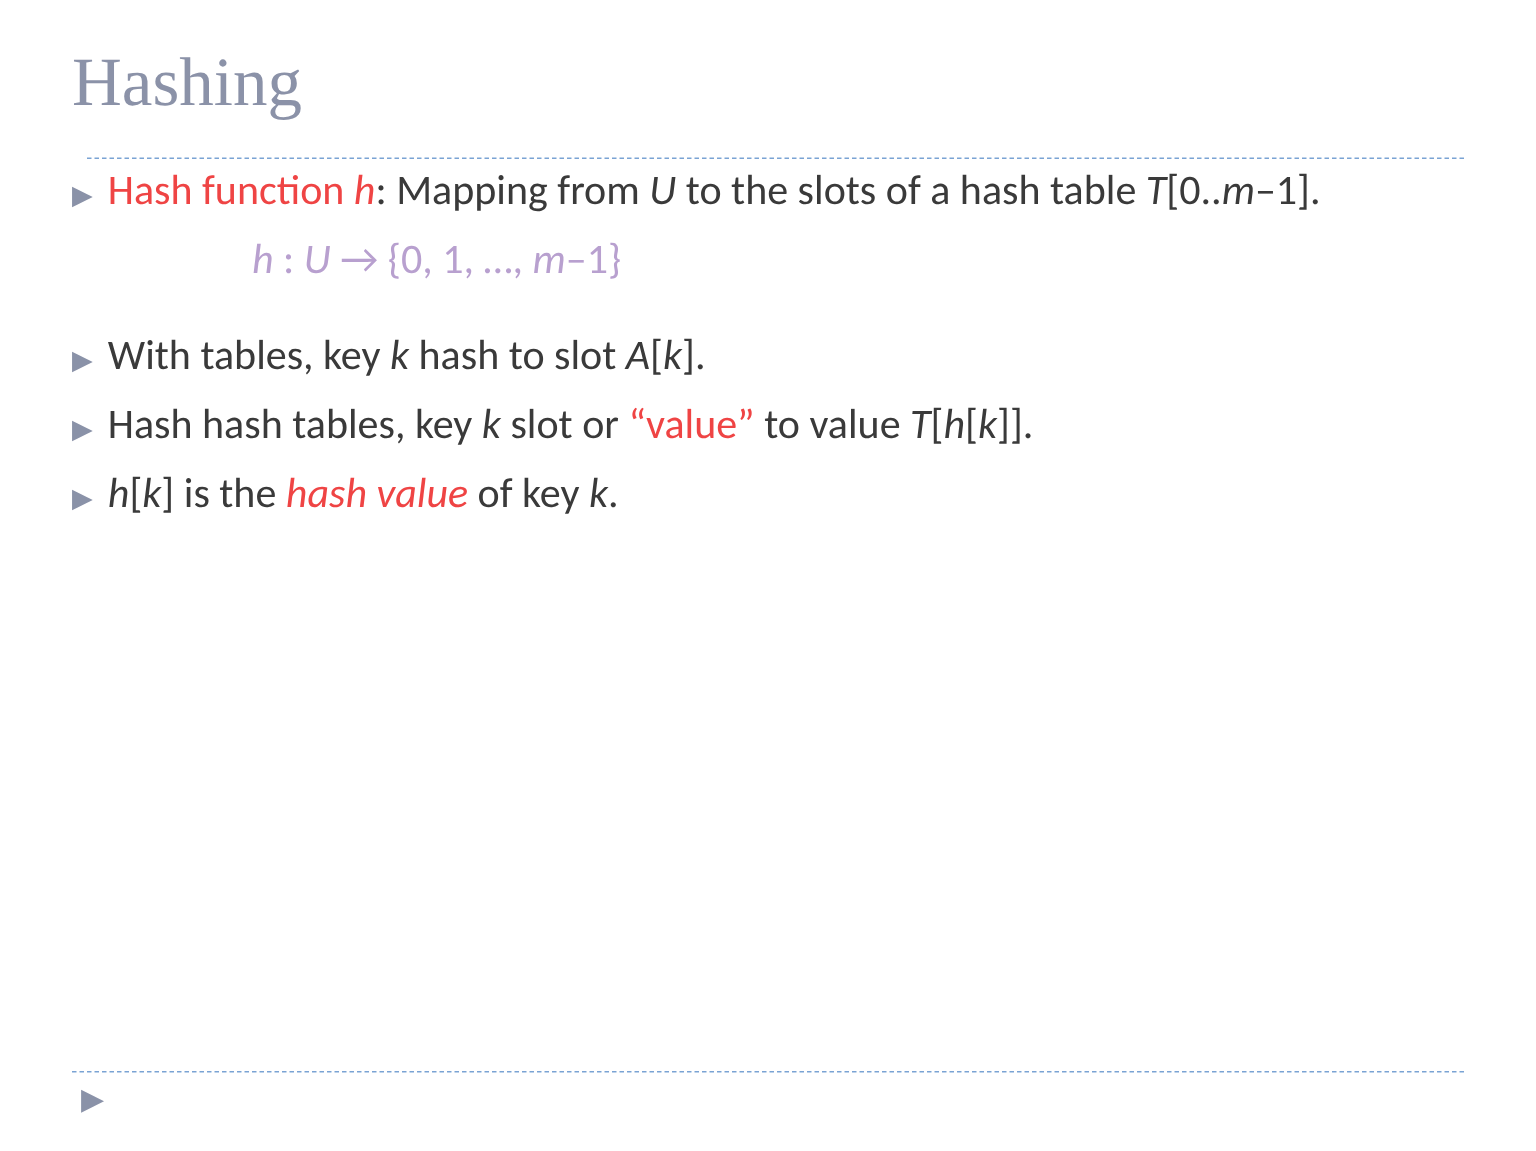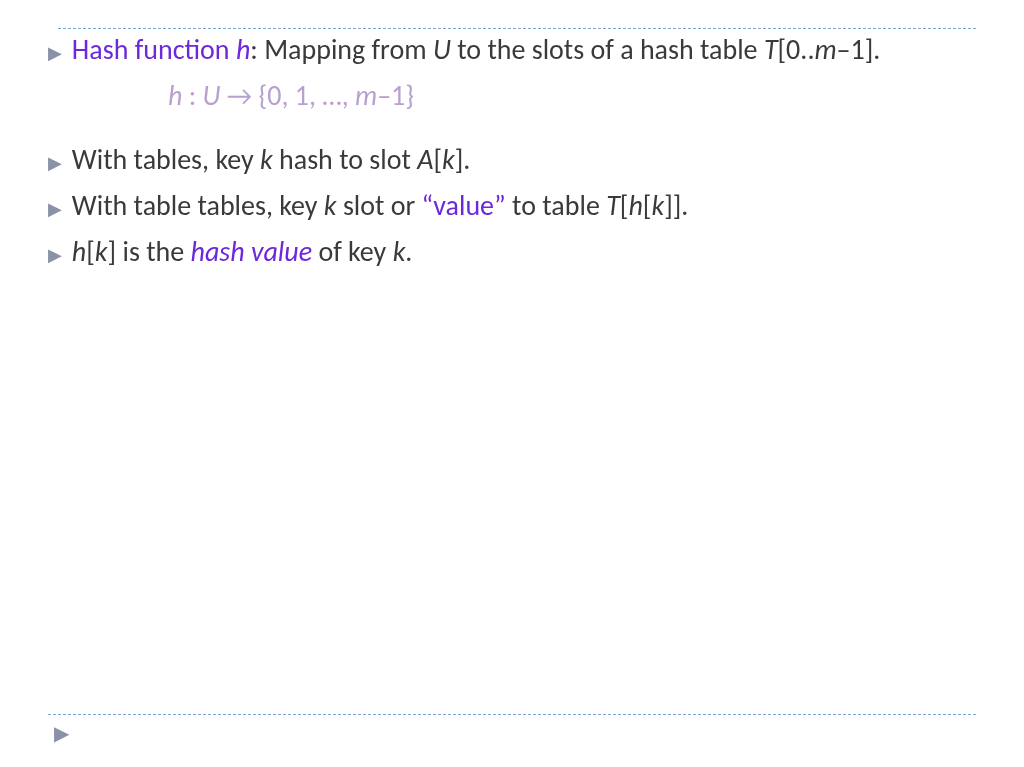"Hashing" h1.title { html: none -> <h1>Hashing</h1> }
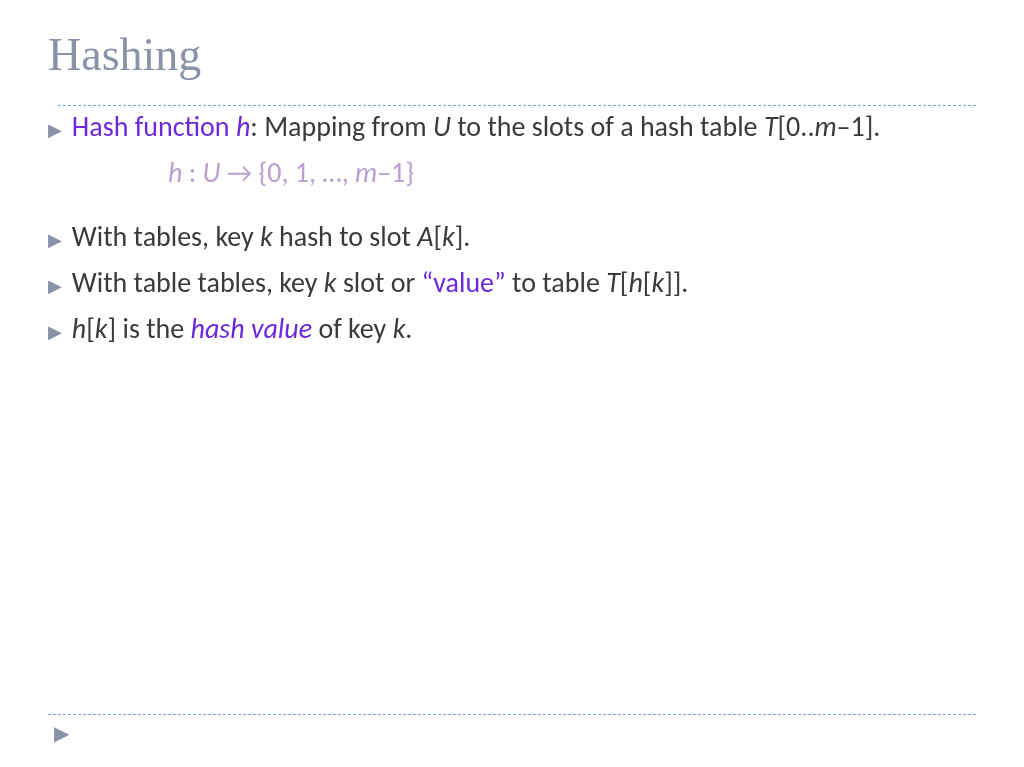"Hash function" .red { color: #6d28d9 -> #ef4444 }
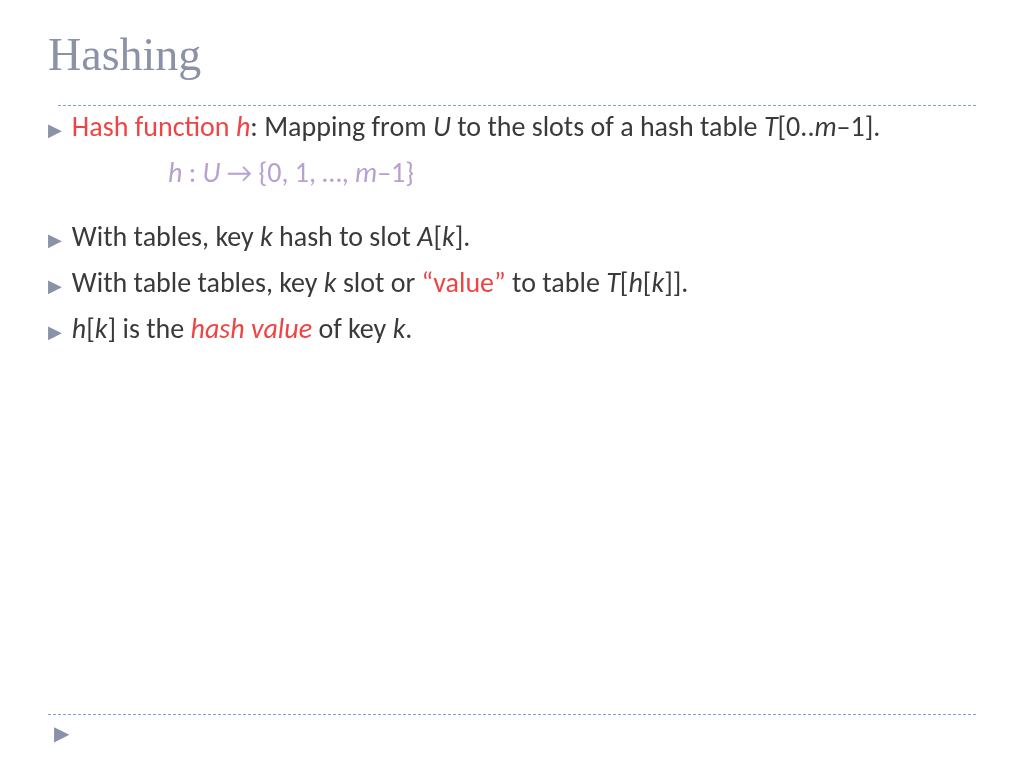"With table tables, key" span { text: With table -> Hash hash }
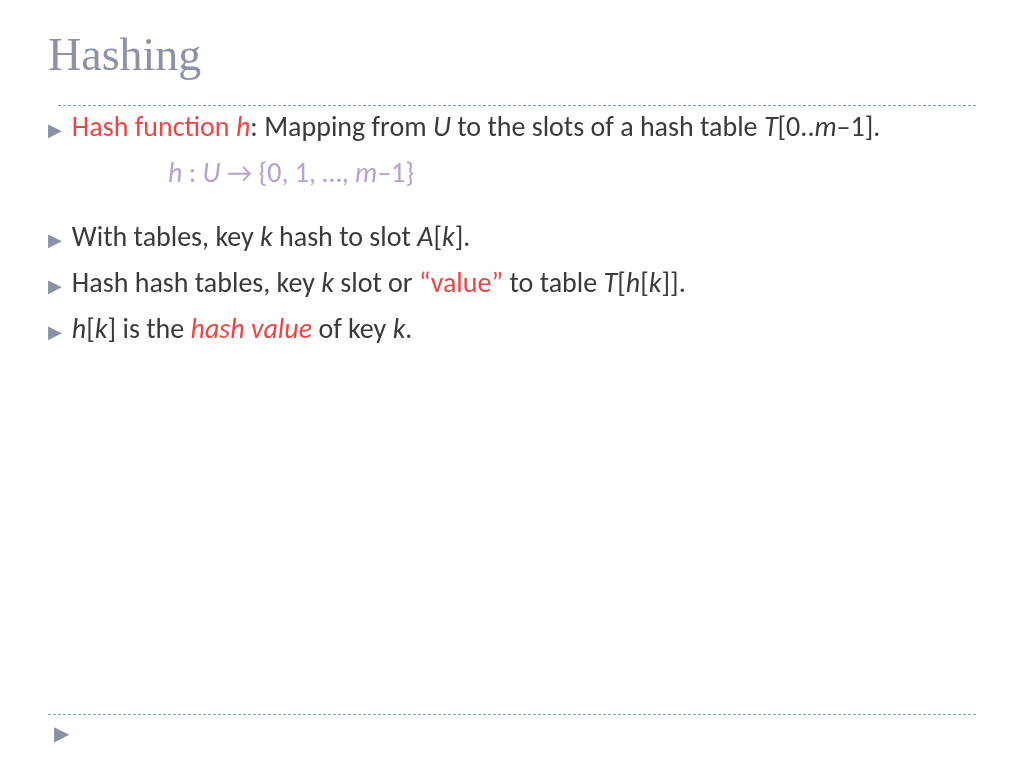"to table" span { text: table -> value }
